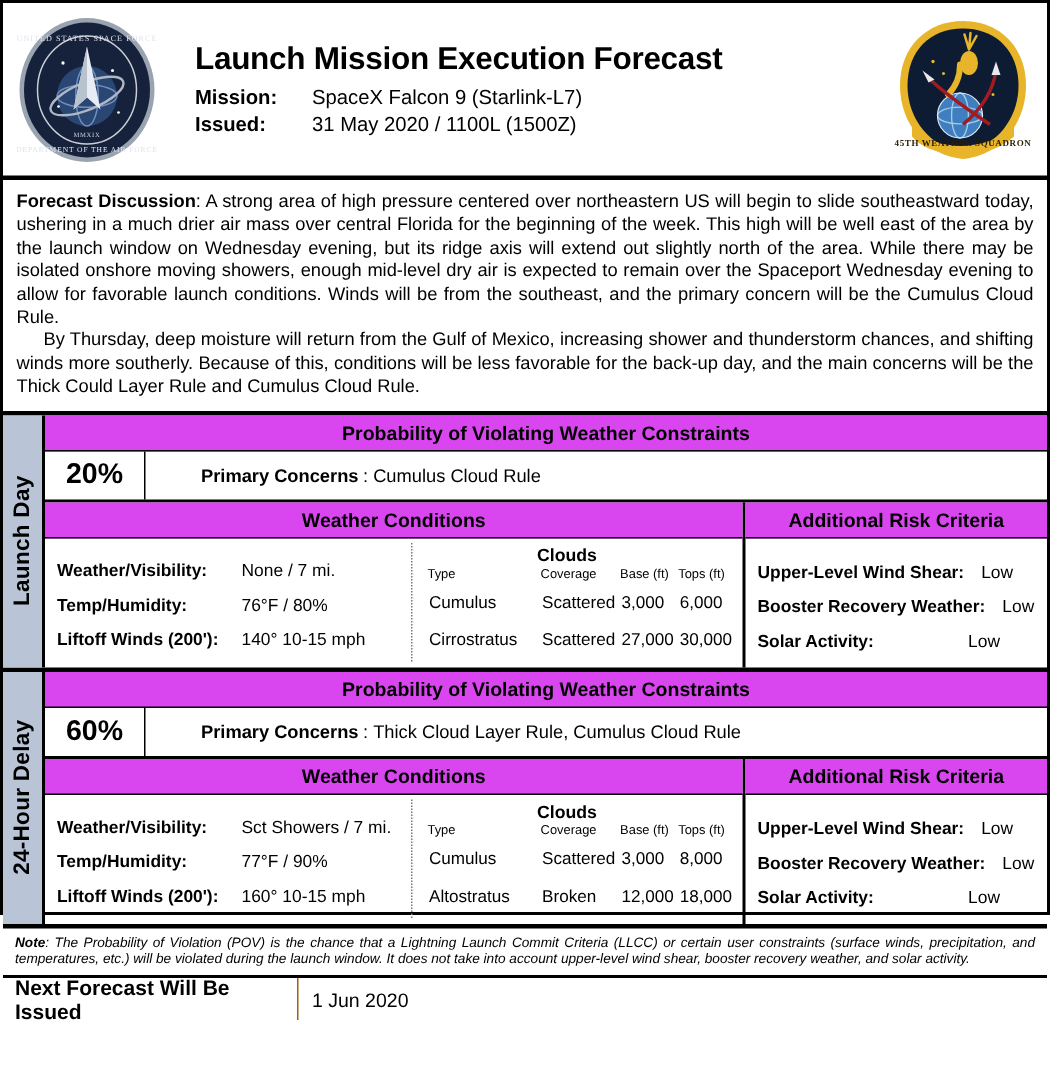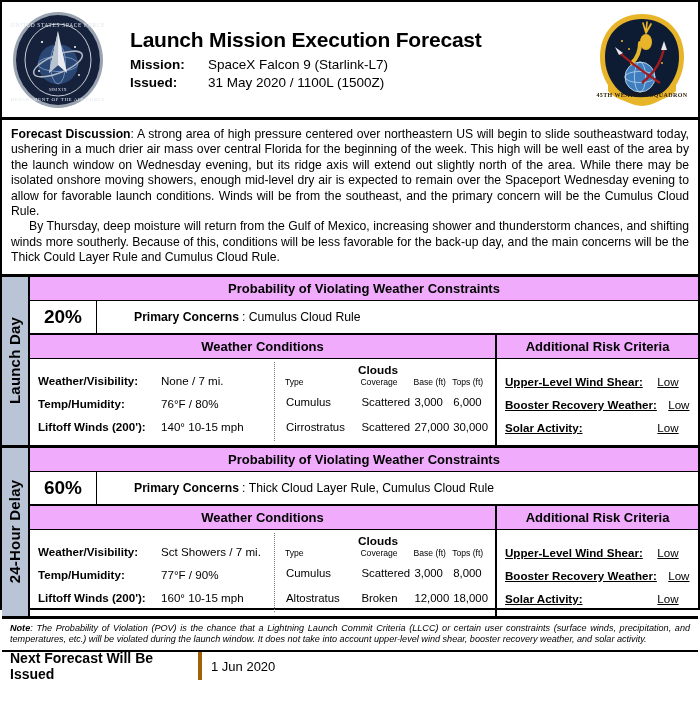"Probability of Violating Weather" .band { background: #f0abfc -> #d946ef }
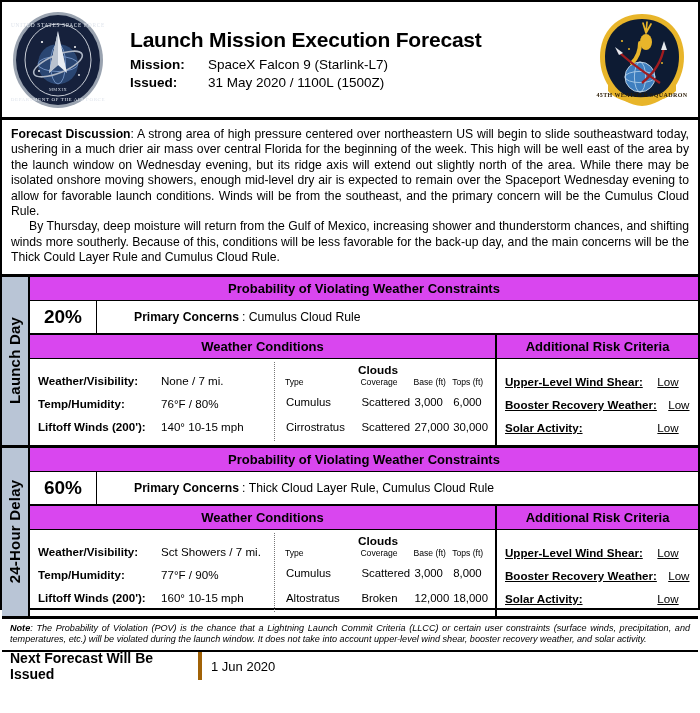"Upper-Level Wind Shear:" .risk-body { padding: 11px 8px 3px 8px -> 11px 20px 3px 8px; text-decoration: underline -> none }
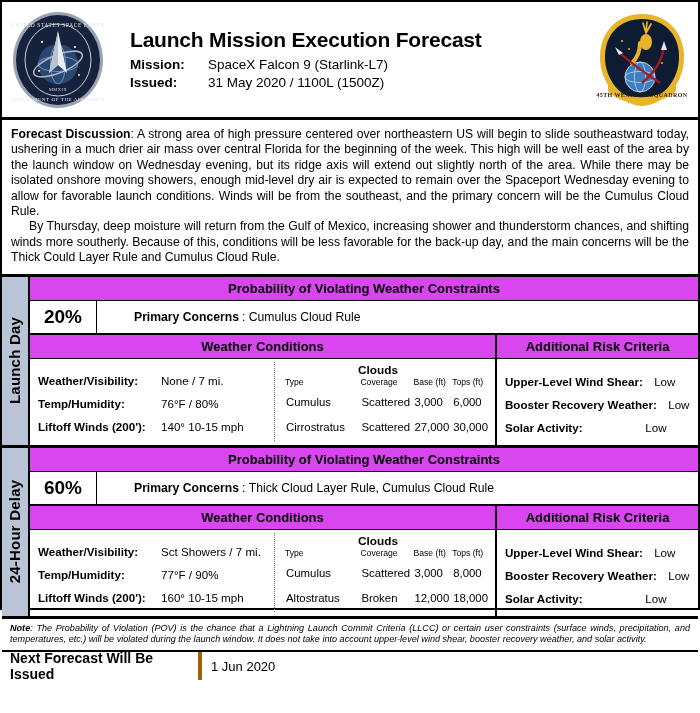"Next Forecast Will Be Issued" .next-label { border-right: 4px solid #a16207 -> 1px solid #a16207 }
